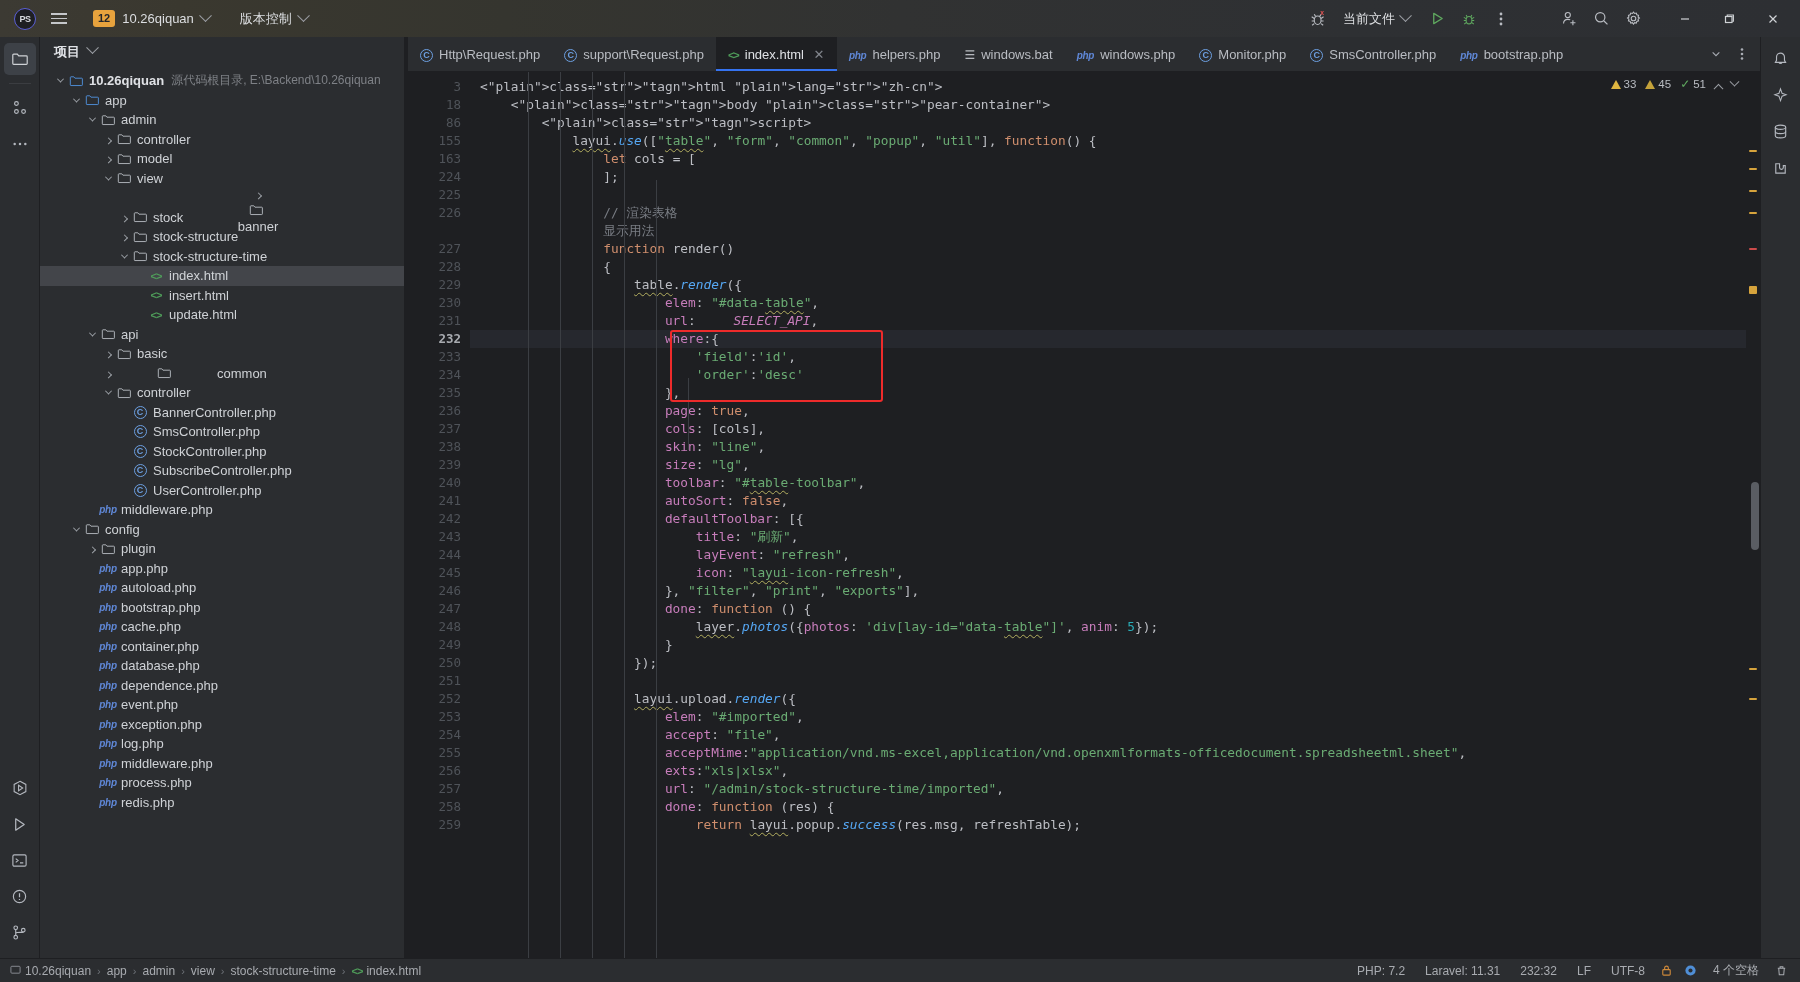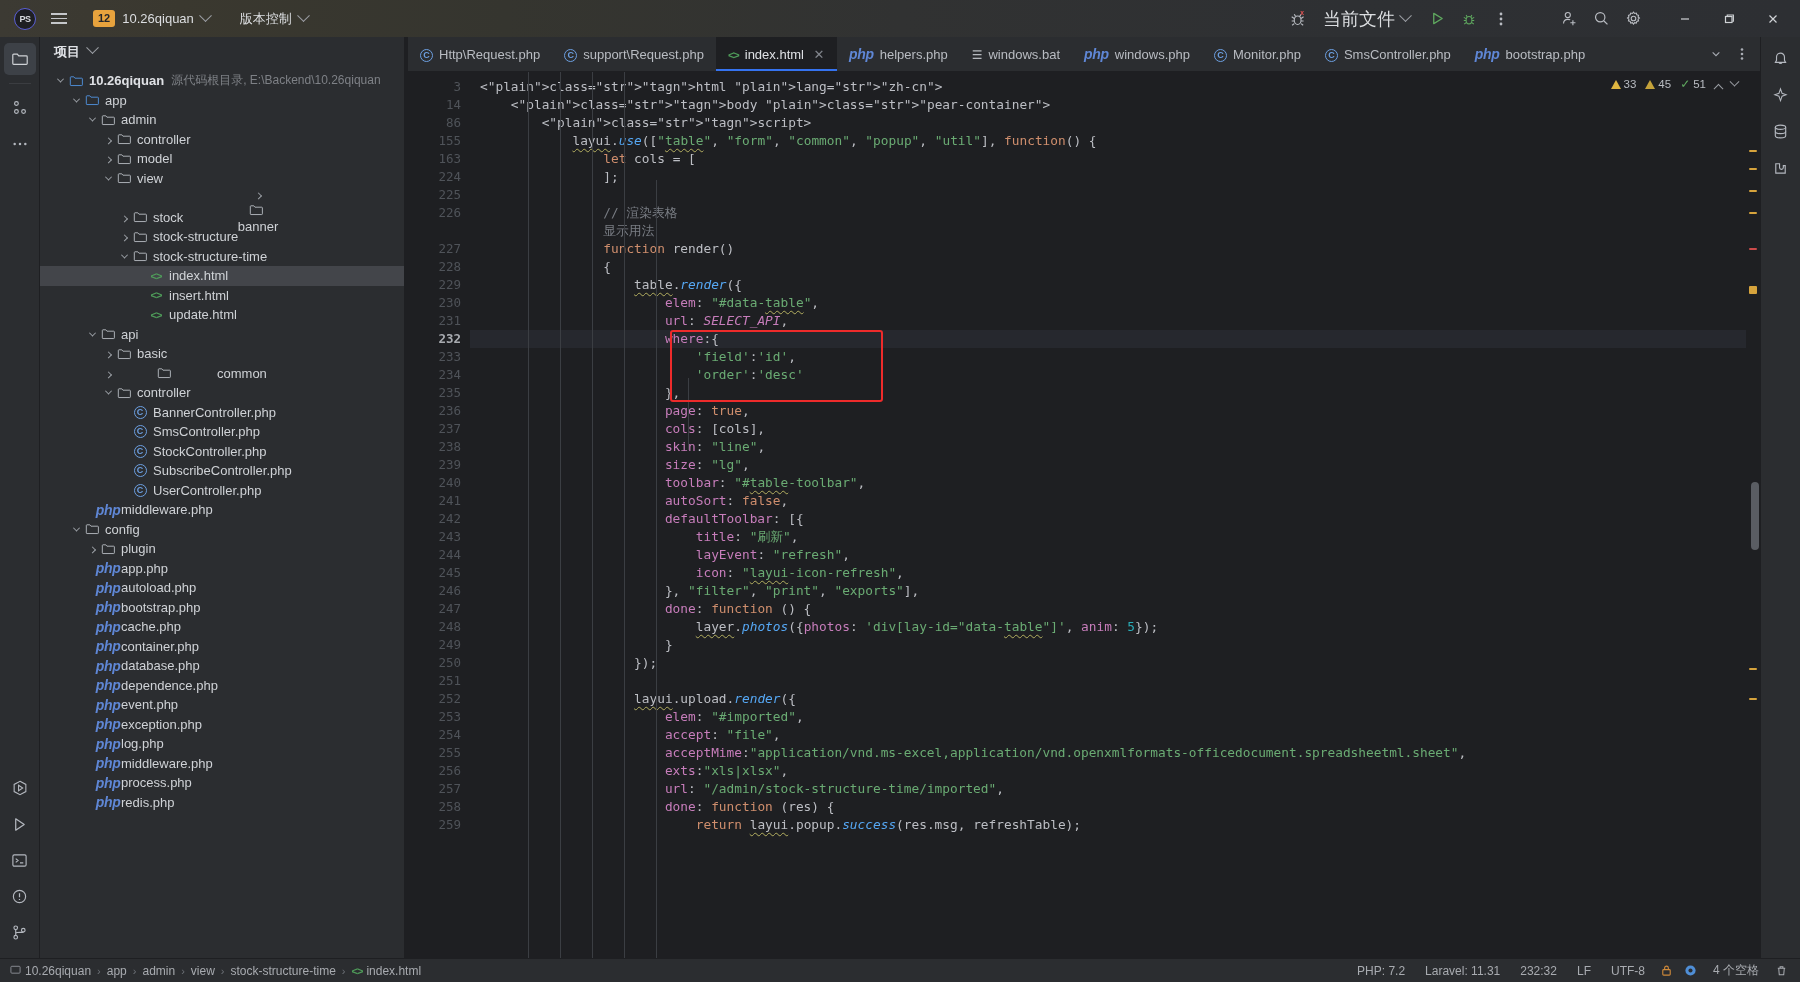"当前文件" .tb-runcfg { font-size: 18px -> 13px }
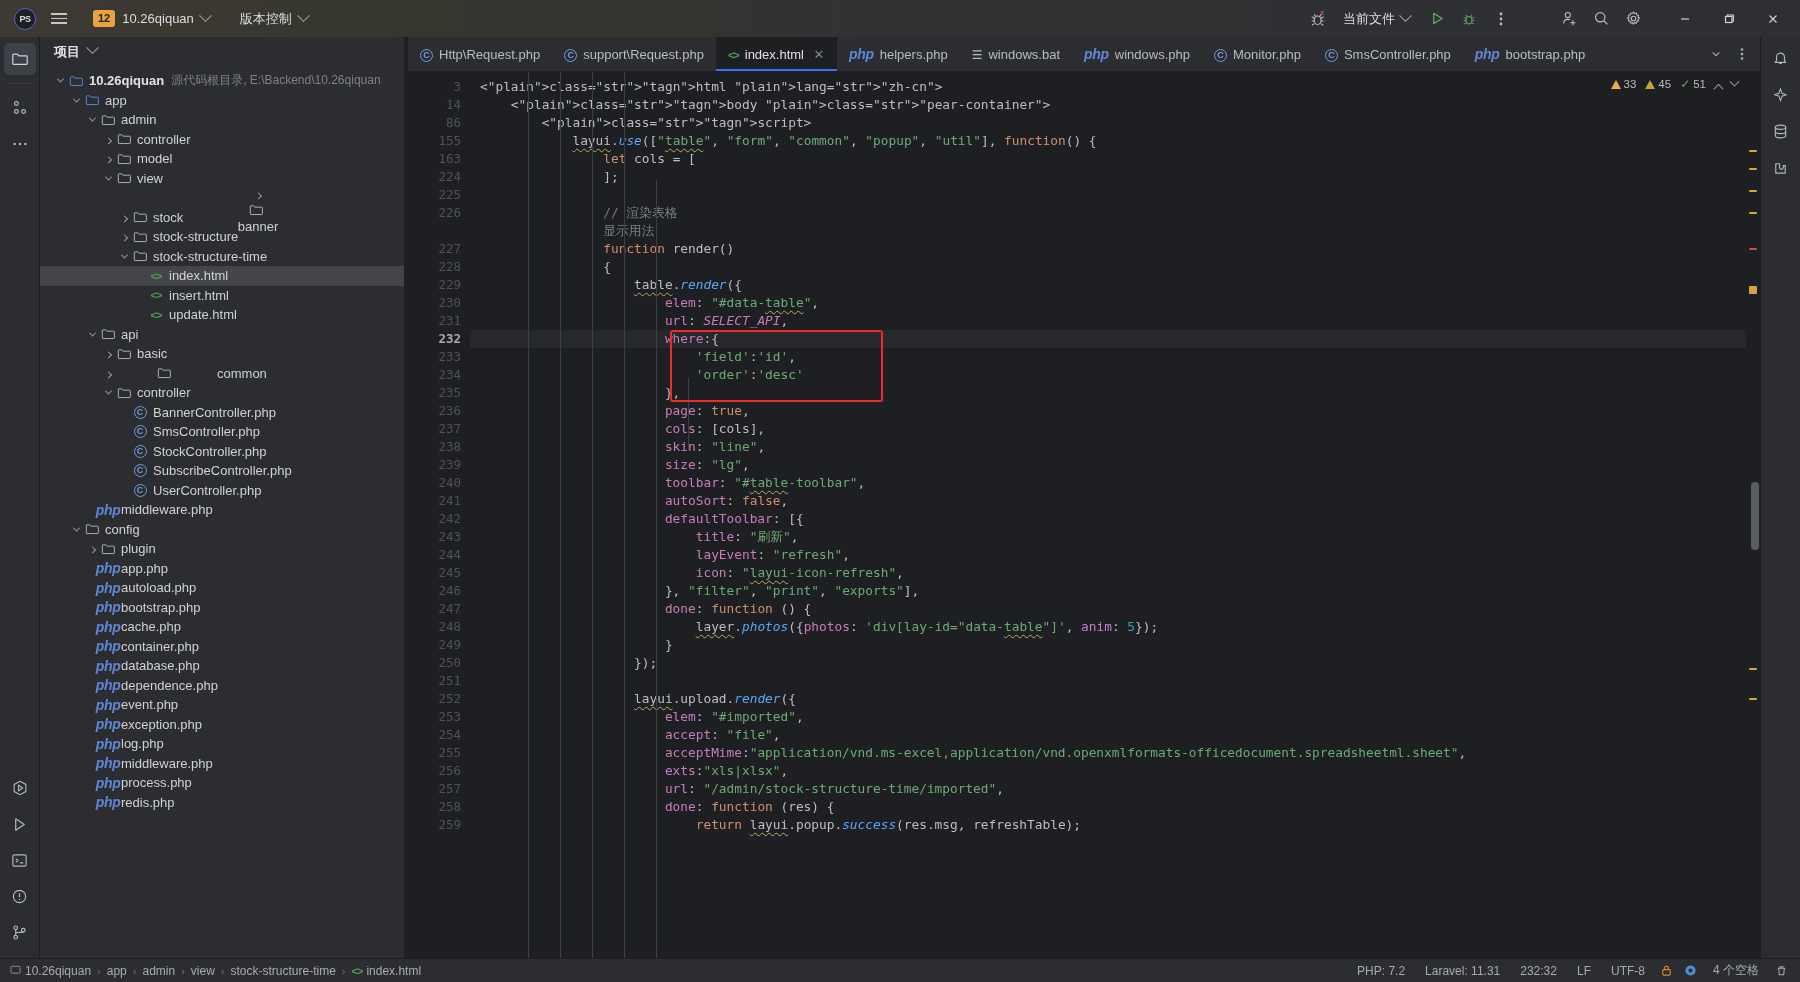"php" .php-tag { font-size: 14px -> 10px }
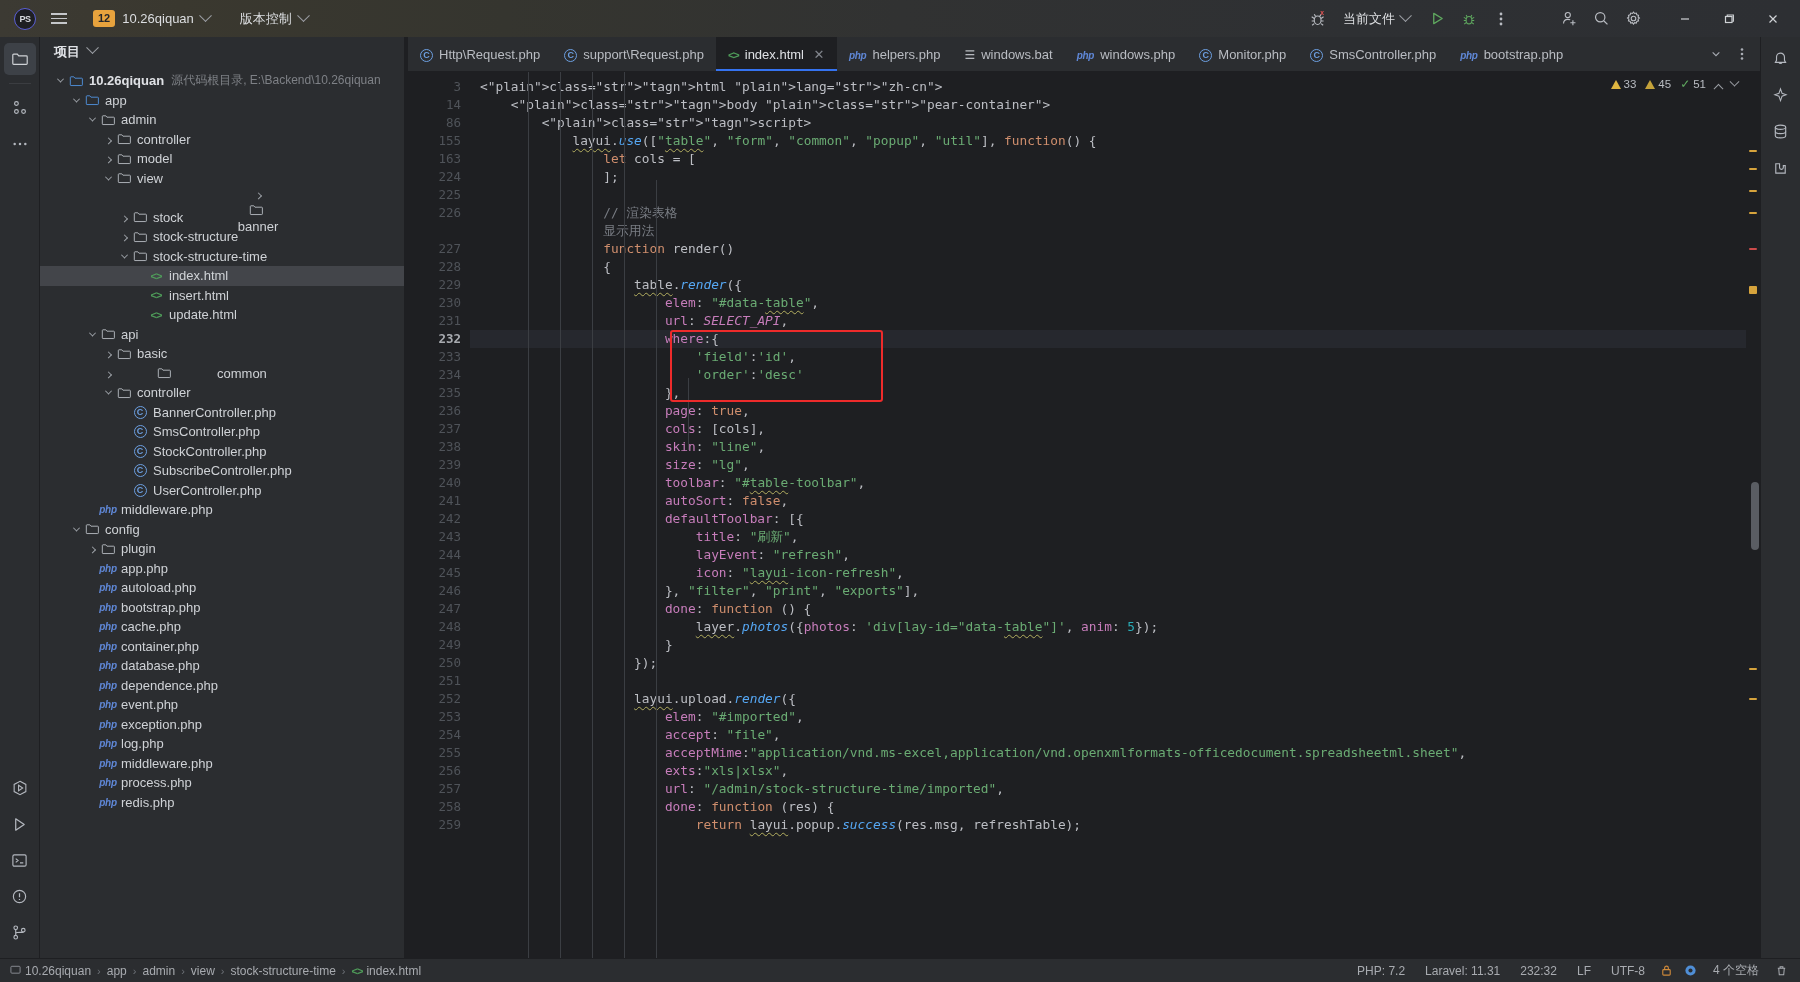"14" div { text: 14 -> 18 }
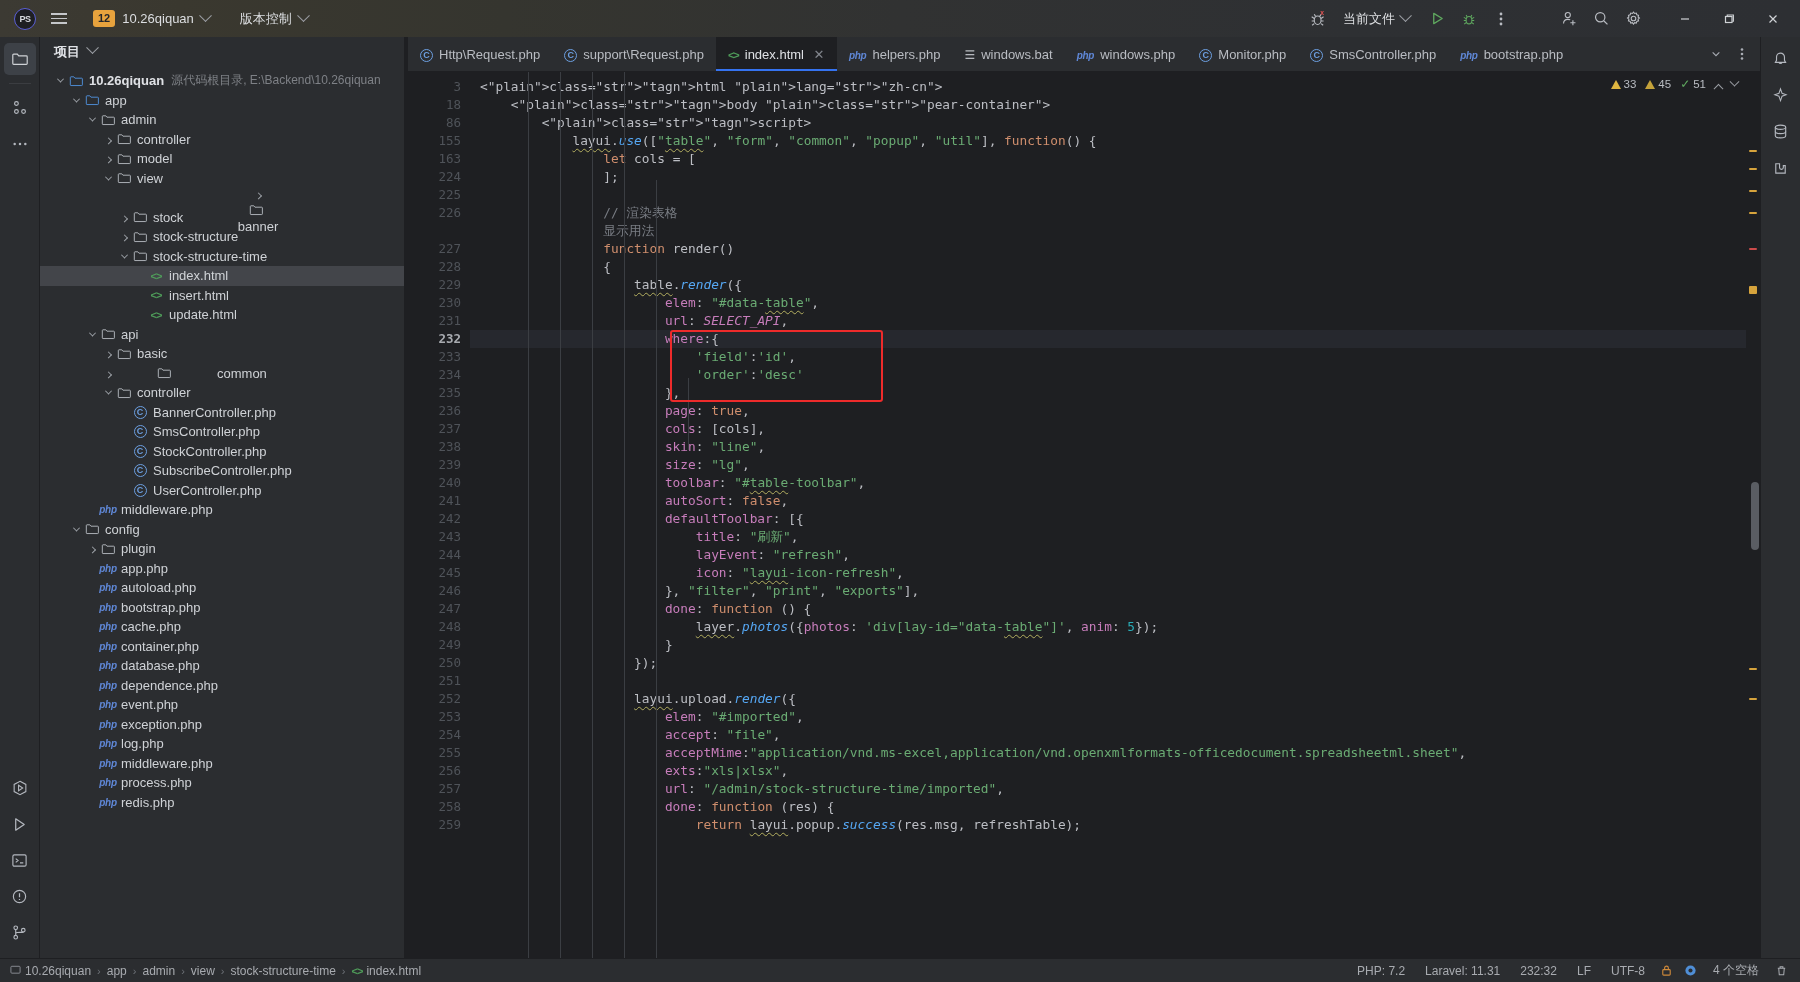"SELECT_API" .cnst { margin-left: none -> 30px }
